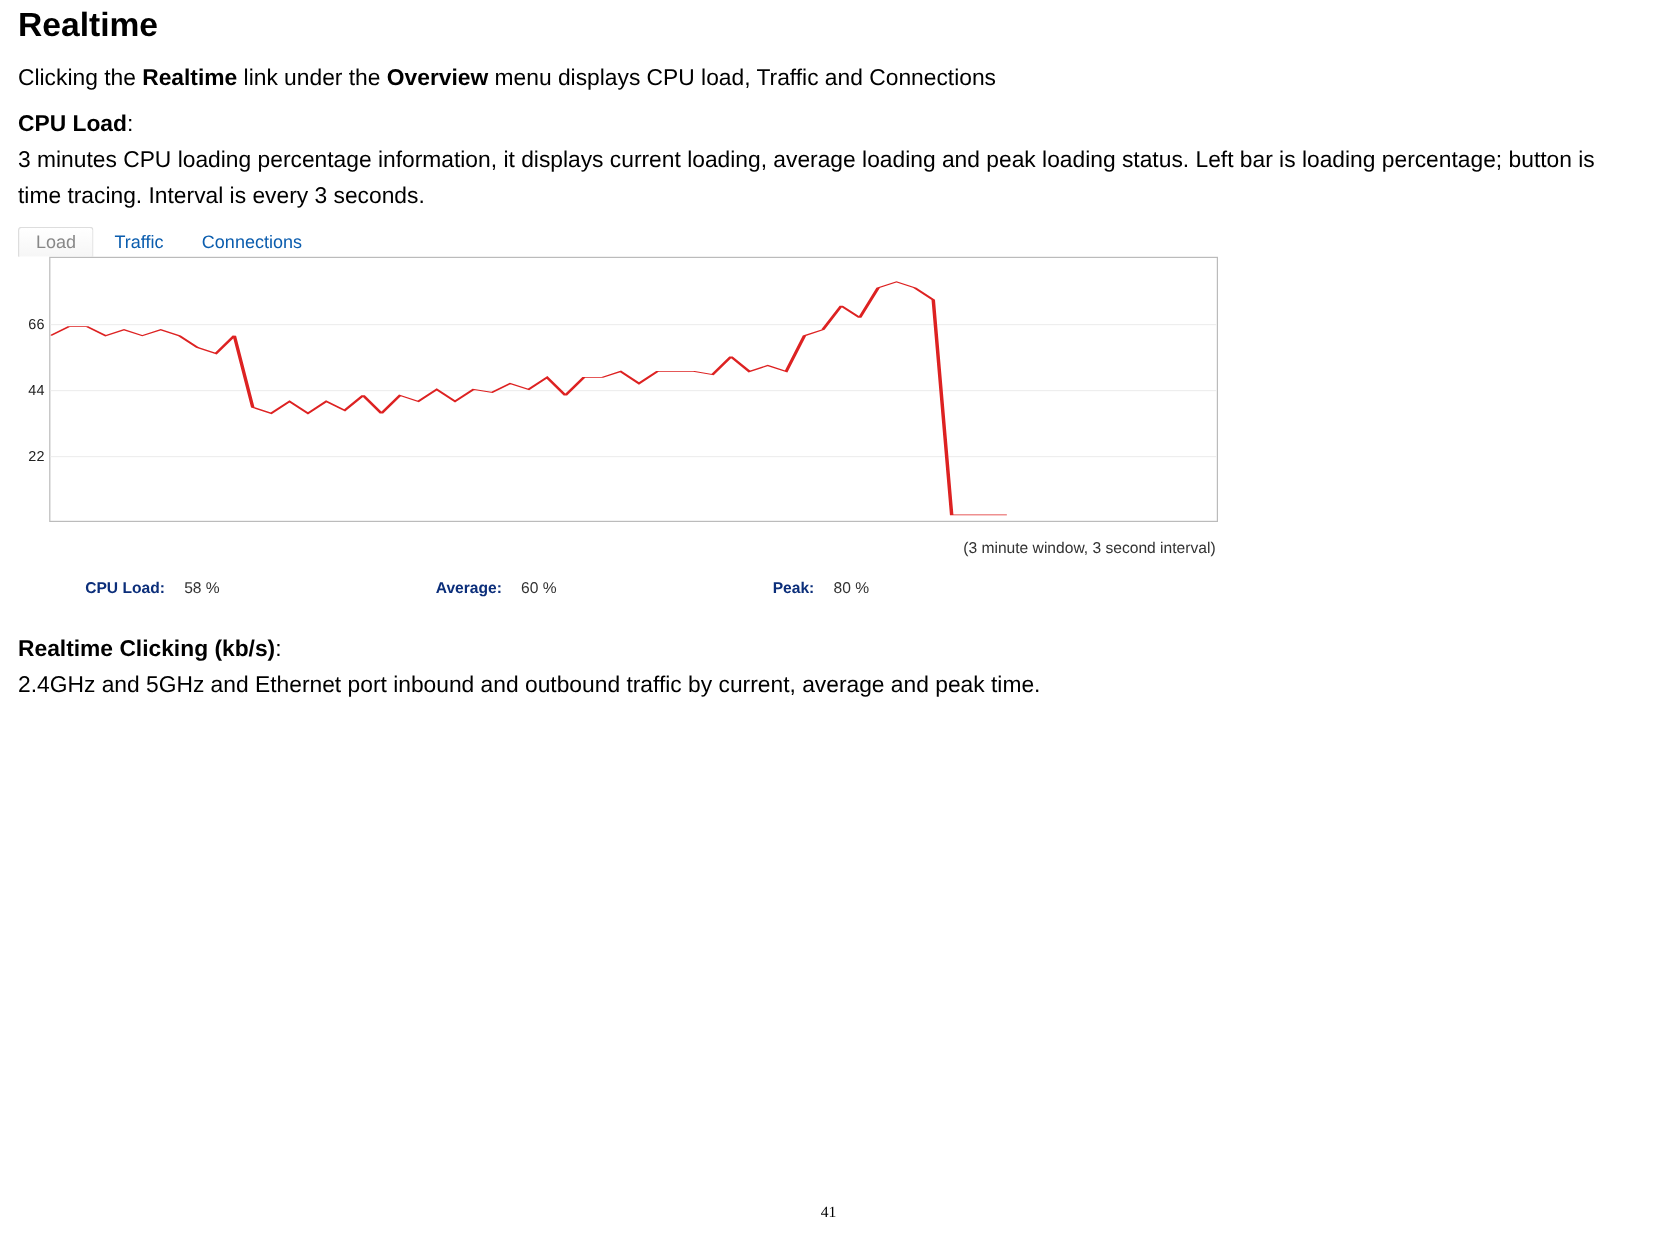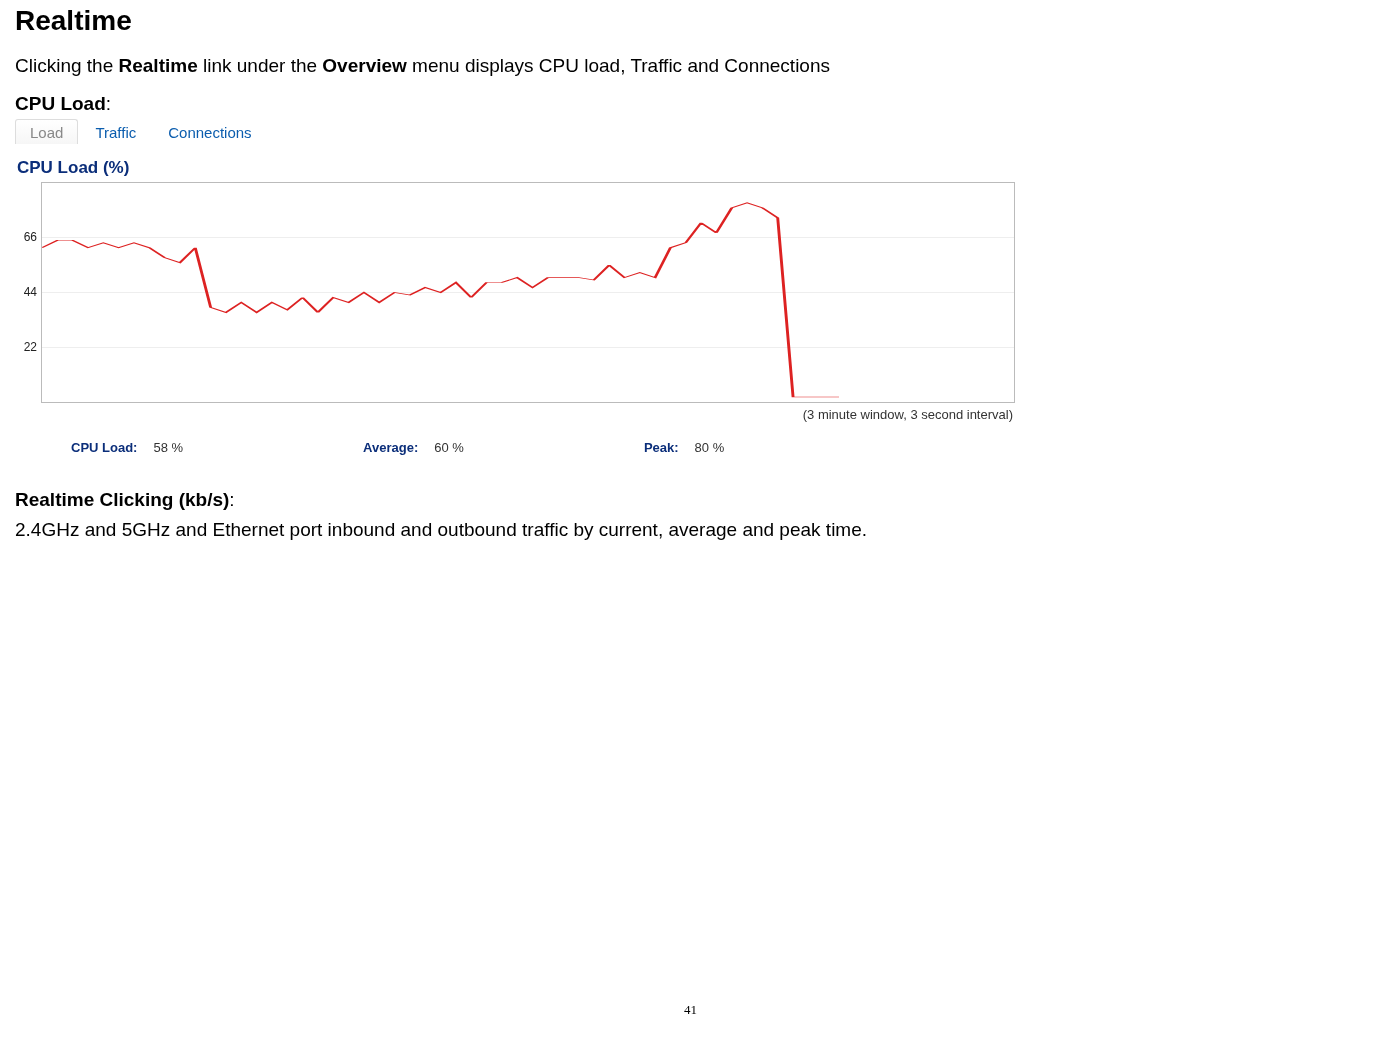"3 minutes CPU loading percentage" p.desc { html: none -> <p>3 minutes CPU loading percentage information, it displays current loading, average loading and peak loading status. Left bar is loading percentage; button is time tracing. Interval is every 3 seconds.</p> }
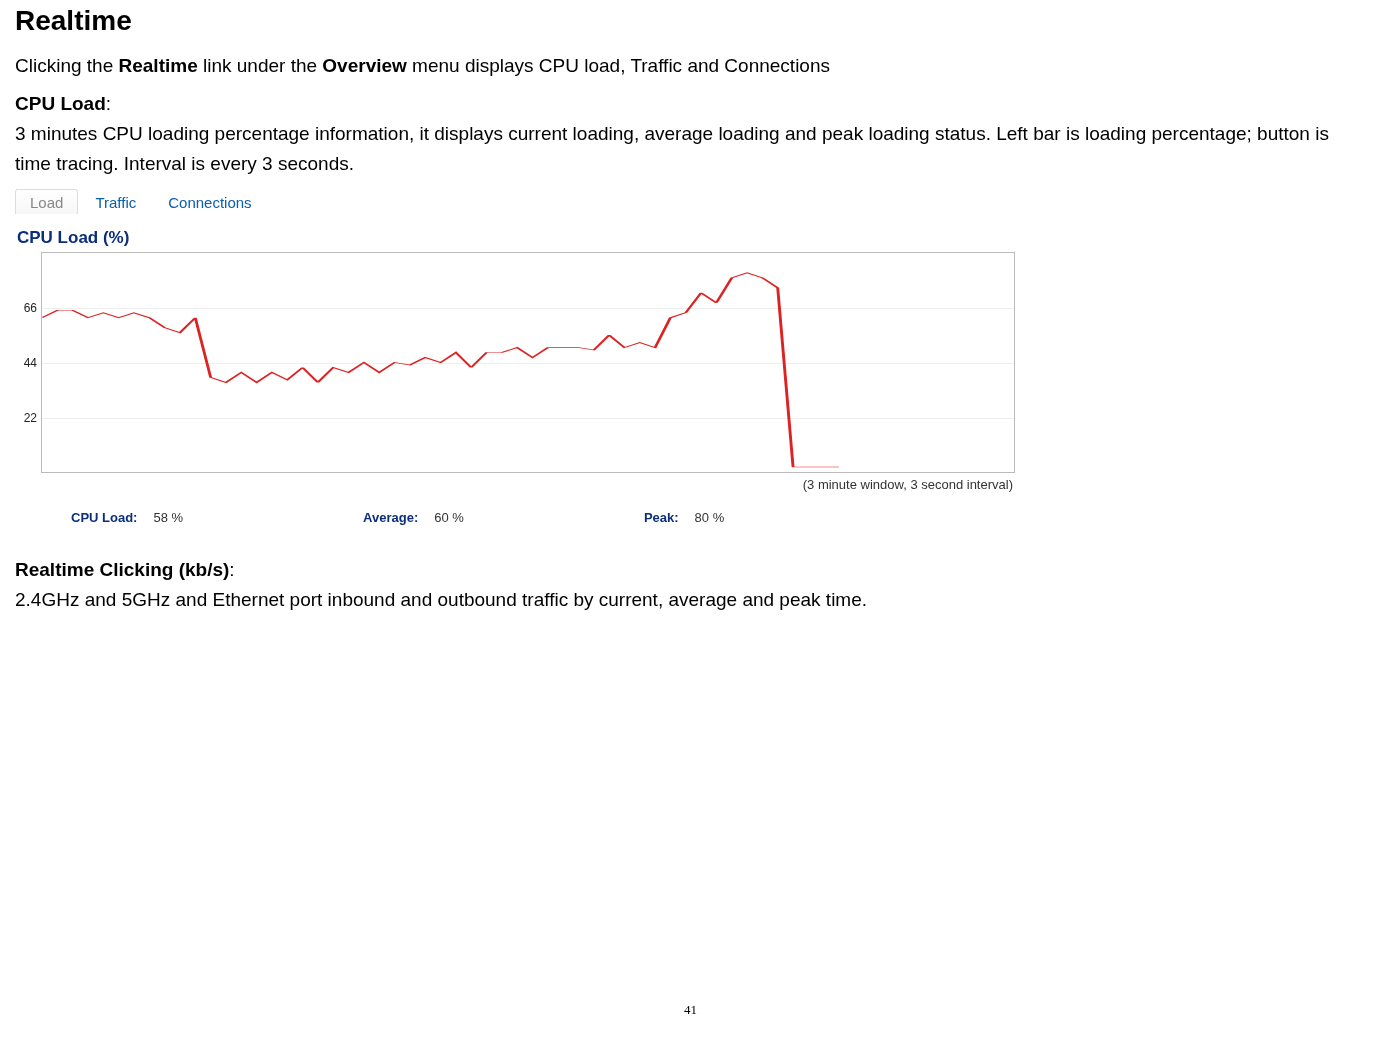"CPU Load (%)" div.chart-title { html: <div>CPU Load (%)</div> -> none }
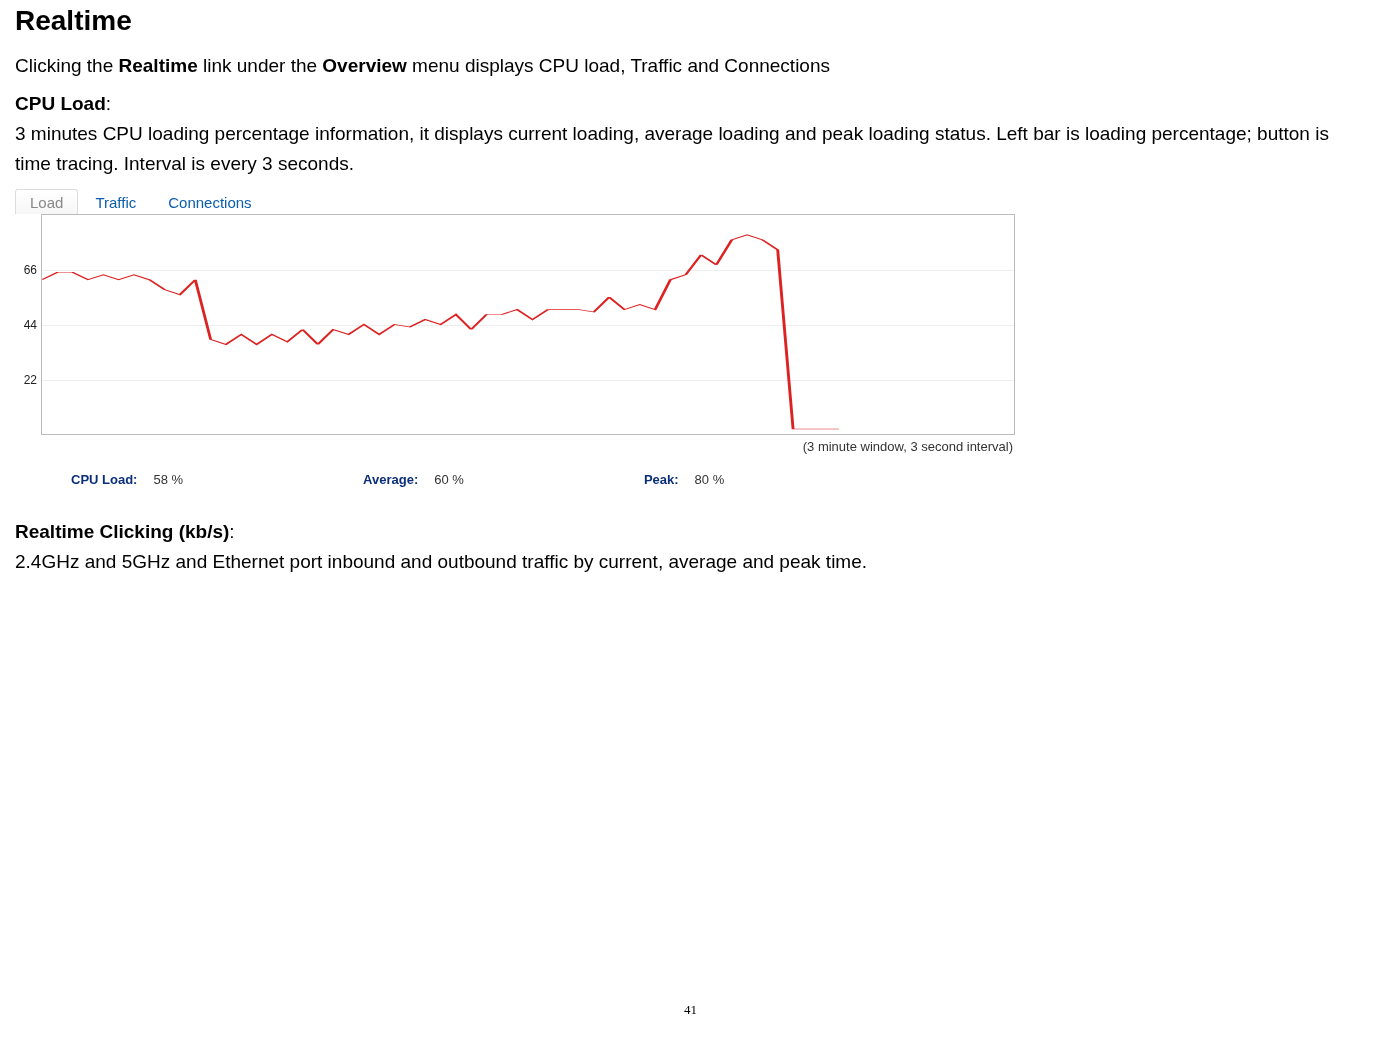"(3 minute window, 3 second" .window-note { margin-top: 4px -> 14px }
